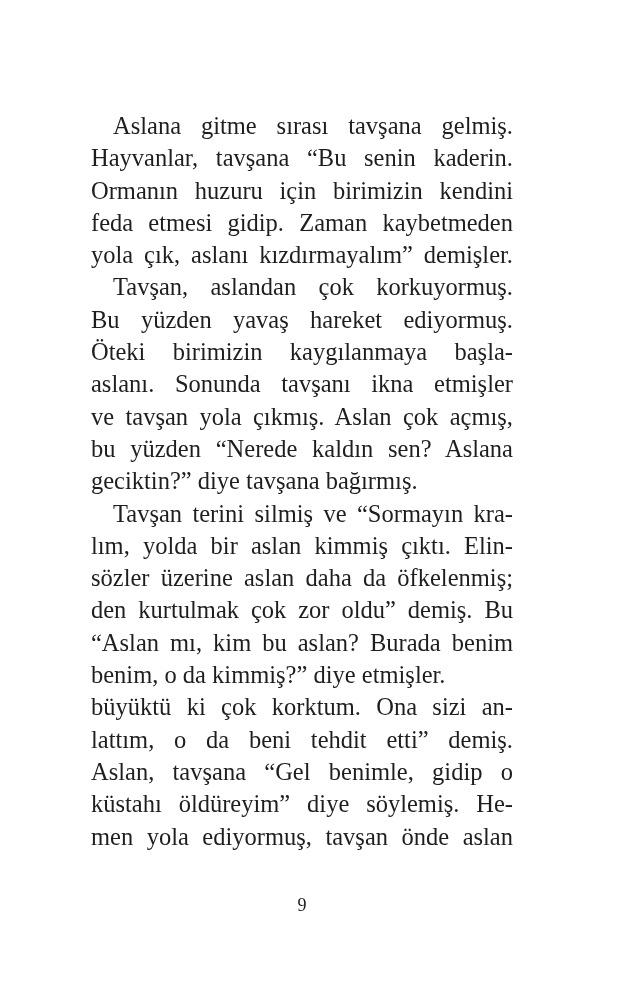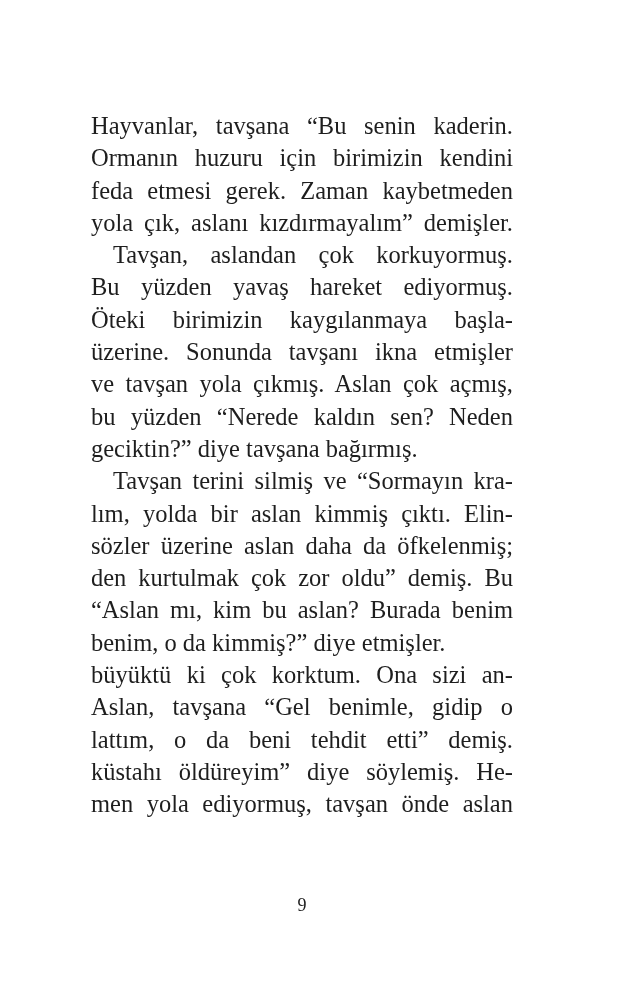"Aslana gitme sırası tavşana gelmiş." span.line { html: none -> <span>Aslana gitme sırası tavşana gelmiş.</span> }
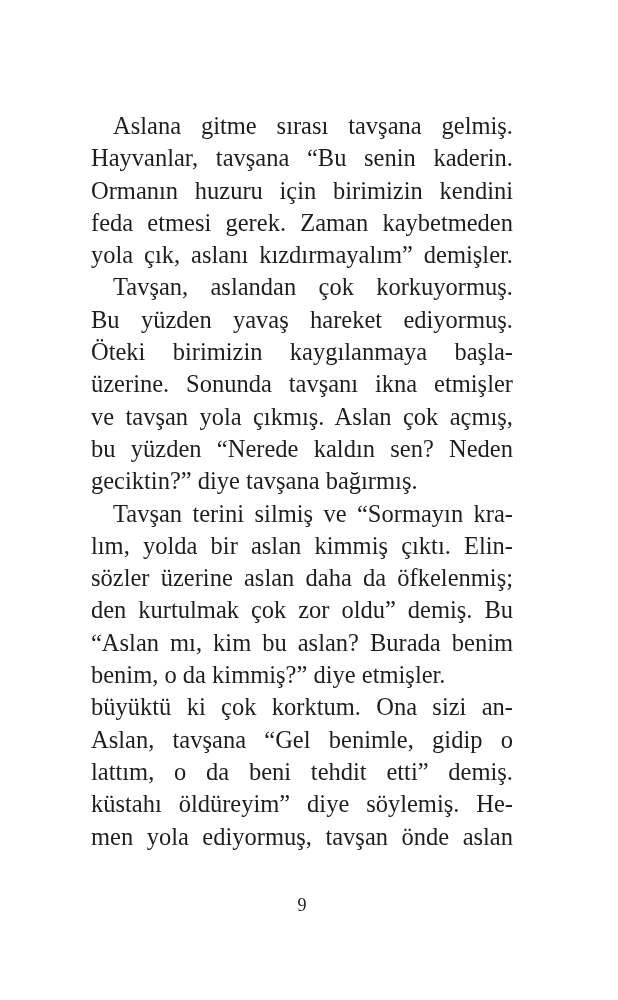"feda etmesi gerek. Zaman kaybetmeden" span.line { text: gerek -> gidip }
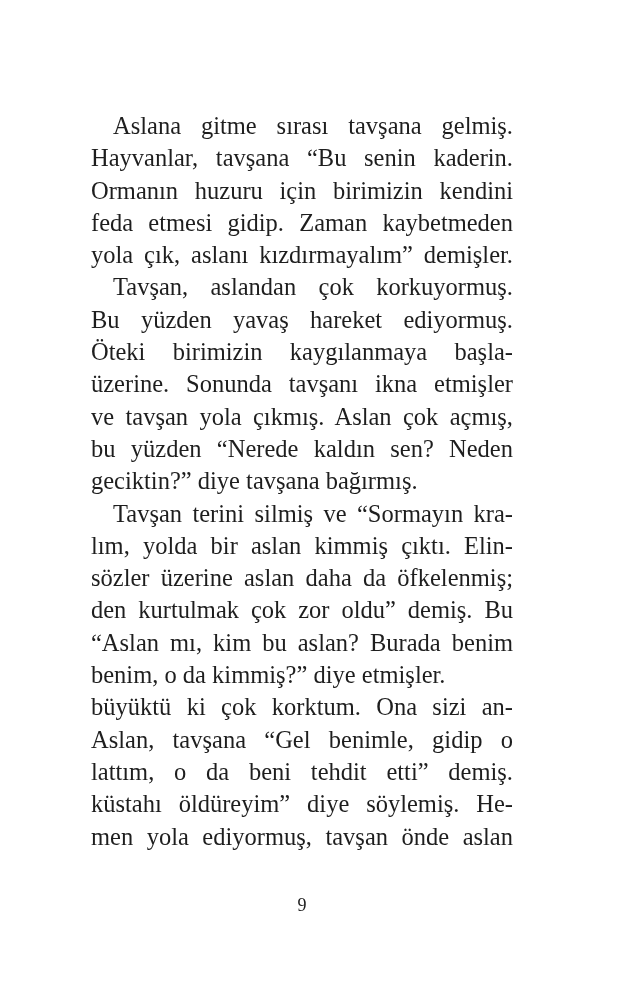"üzerine. Sonunda tavşanı ikna etmişler" span.line { text: üzerine -> aslanı }
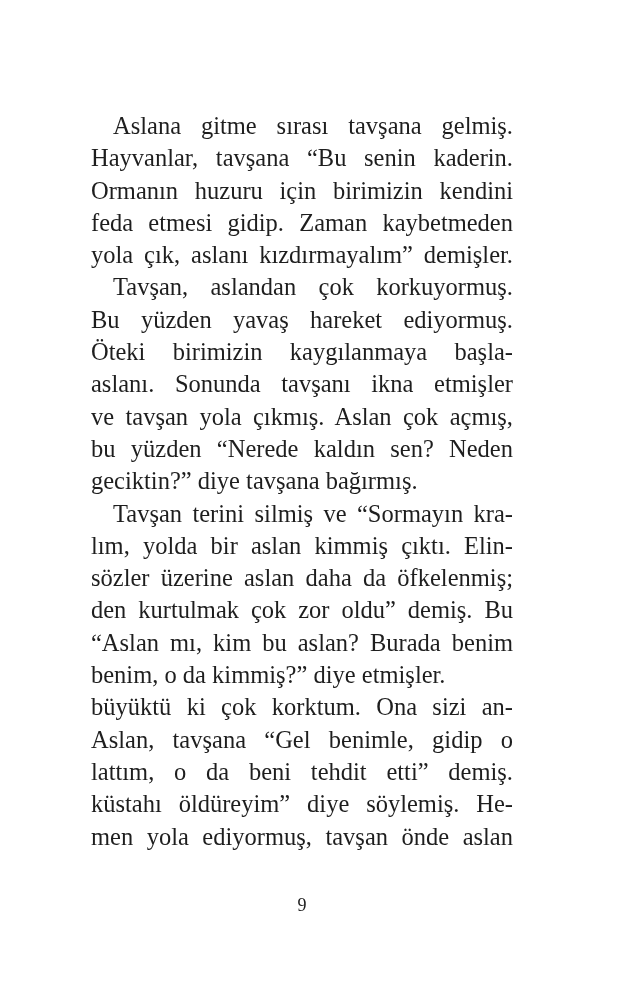"bu yüzden “Nerede kaldın sen?" span.line { text: Neden -> Aslana }
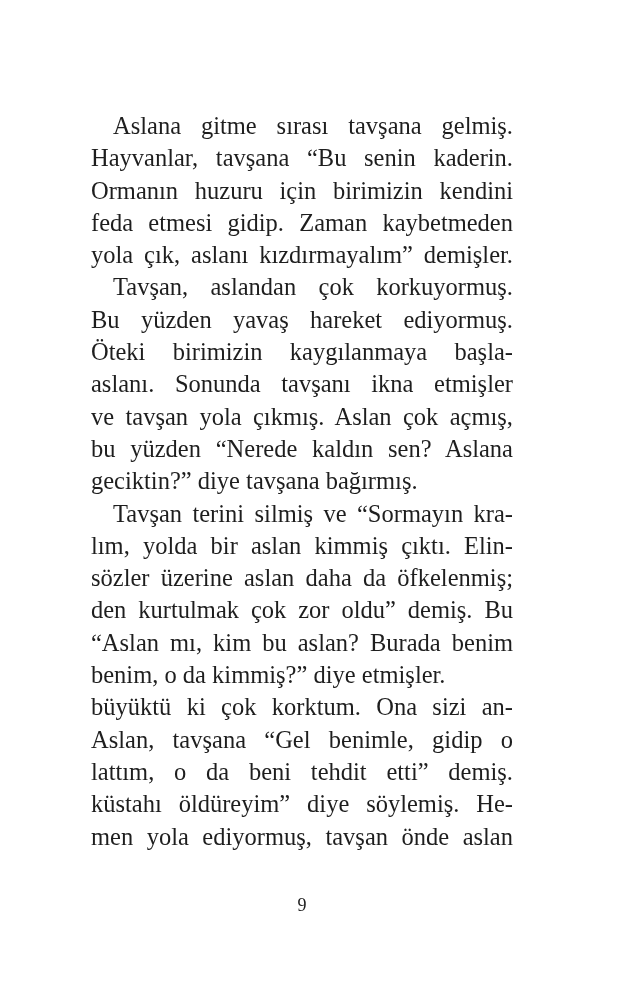"Aslan, tavşana “Gel benimle, gidip" span.line { order: before "lattım, o da beni tehdit" -> after "lattım, o da beni tehdit" }
